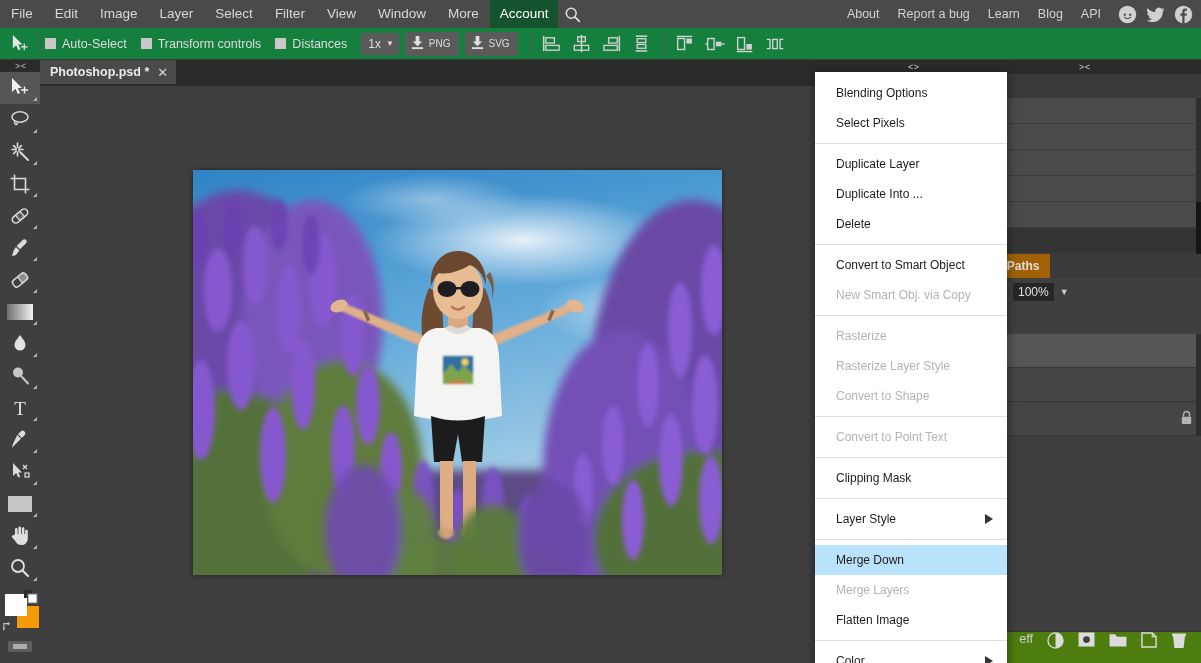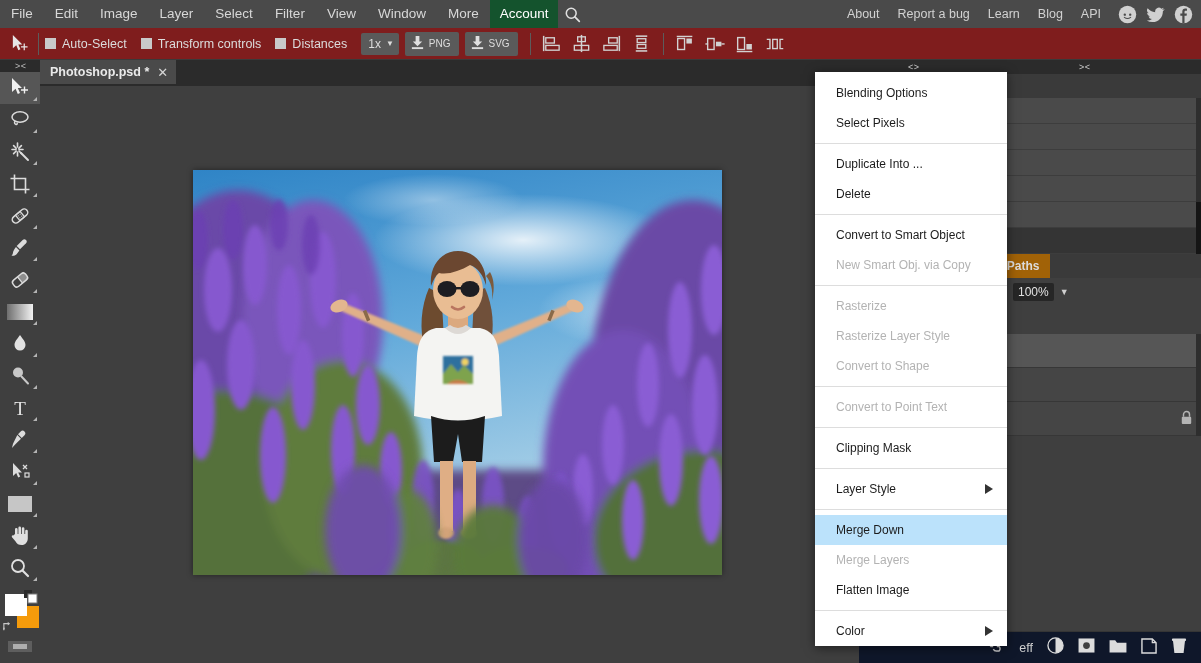"Auto-Select" .optbar { background: #7f1d1d -> #15803d }
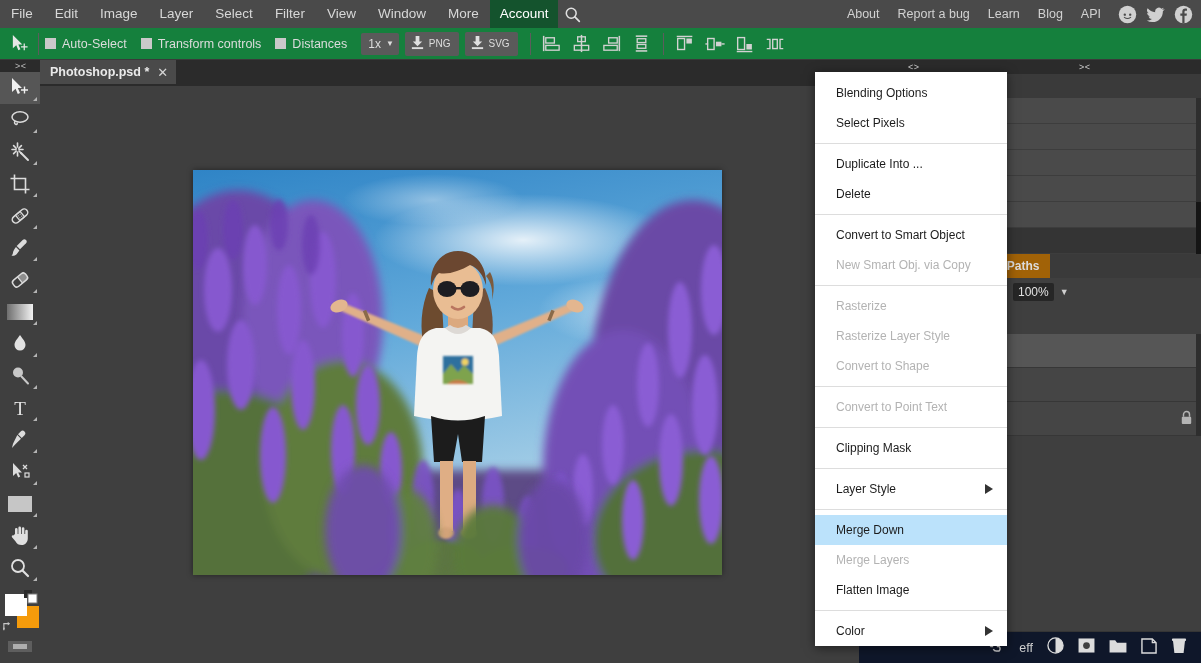"Duplicate Layer" div.ctxitem { html: none -> <div> <span>Duplicate Layer</span> </div> }
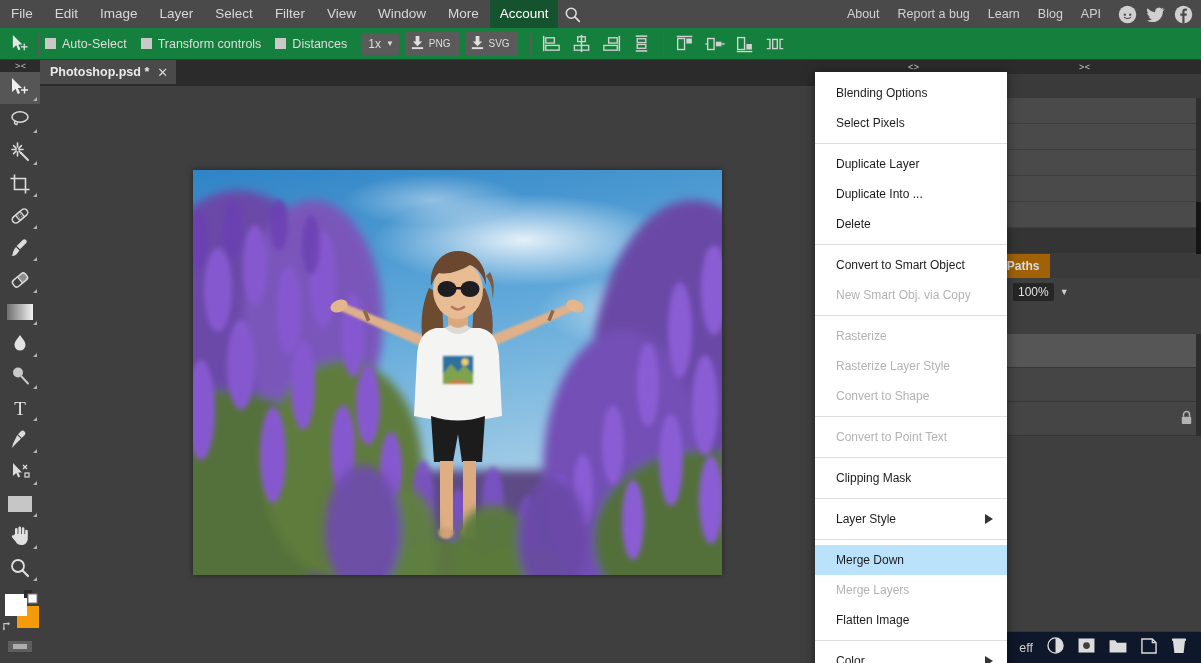"eff" .layer-bottom { align-items: center -> flex-start; background: #0f172a -> #4d7c0f }
